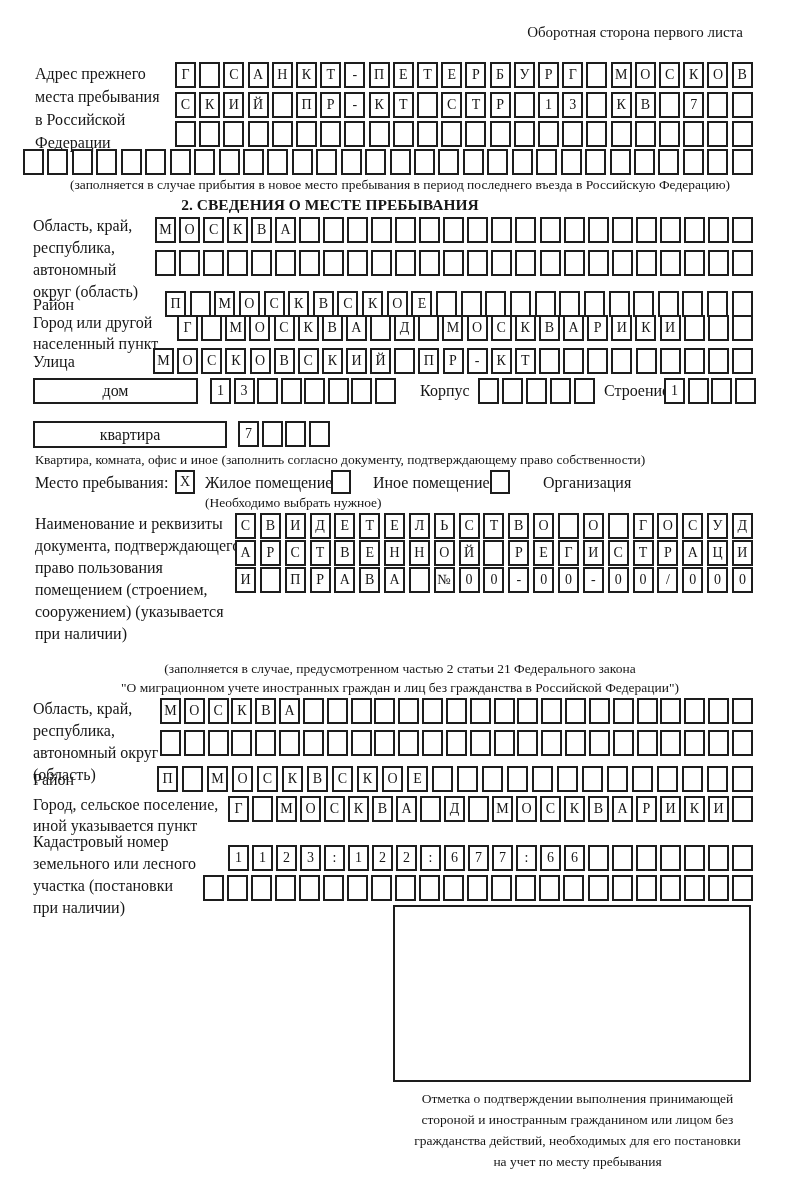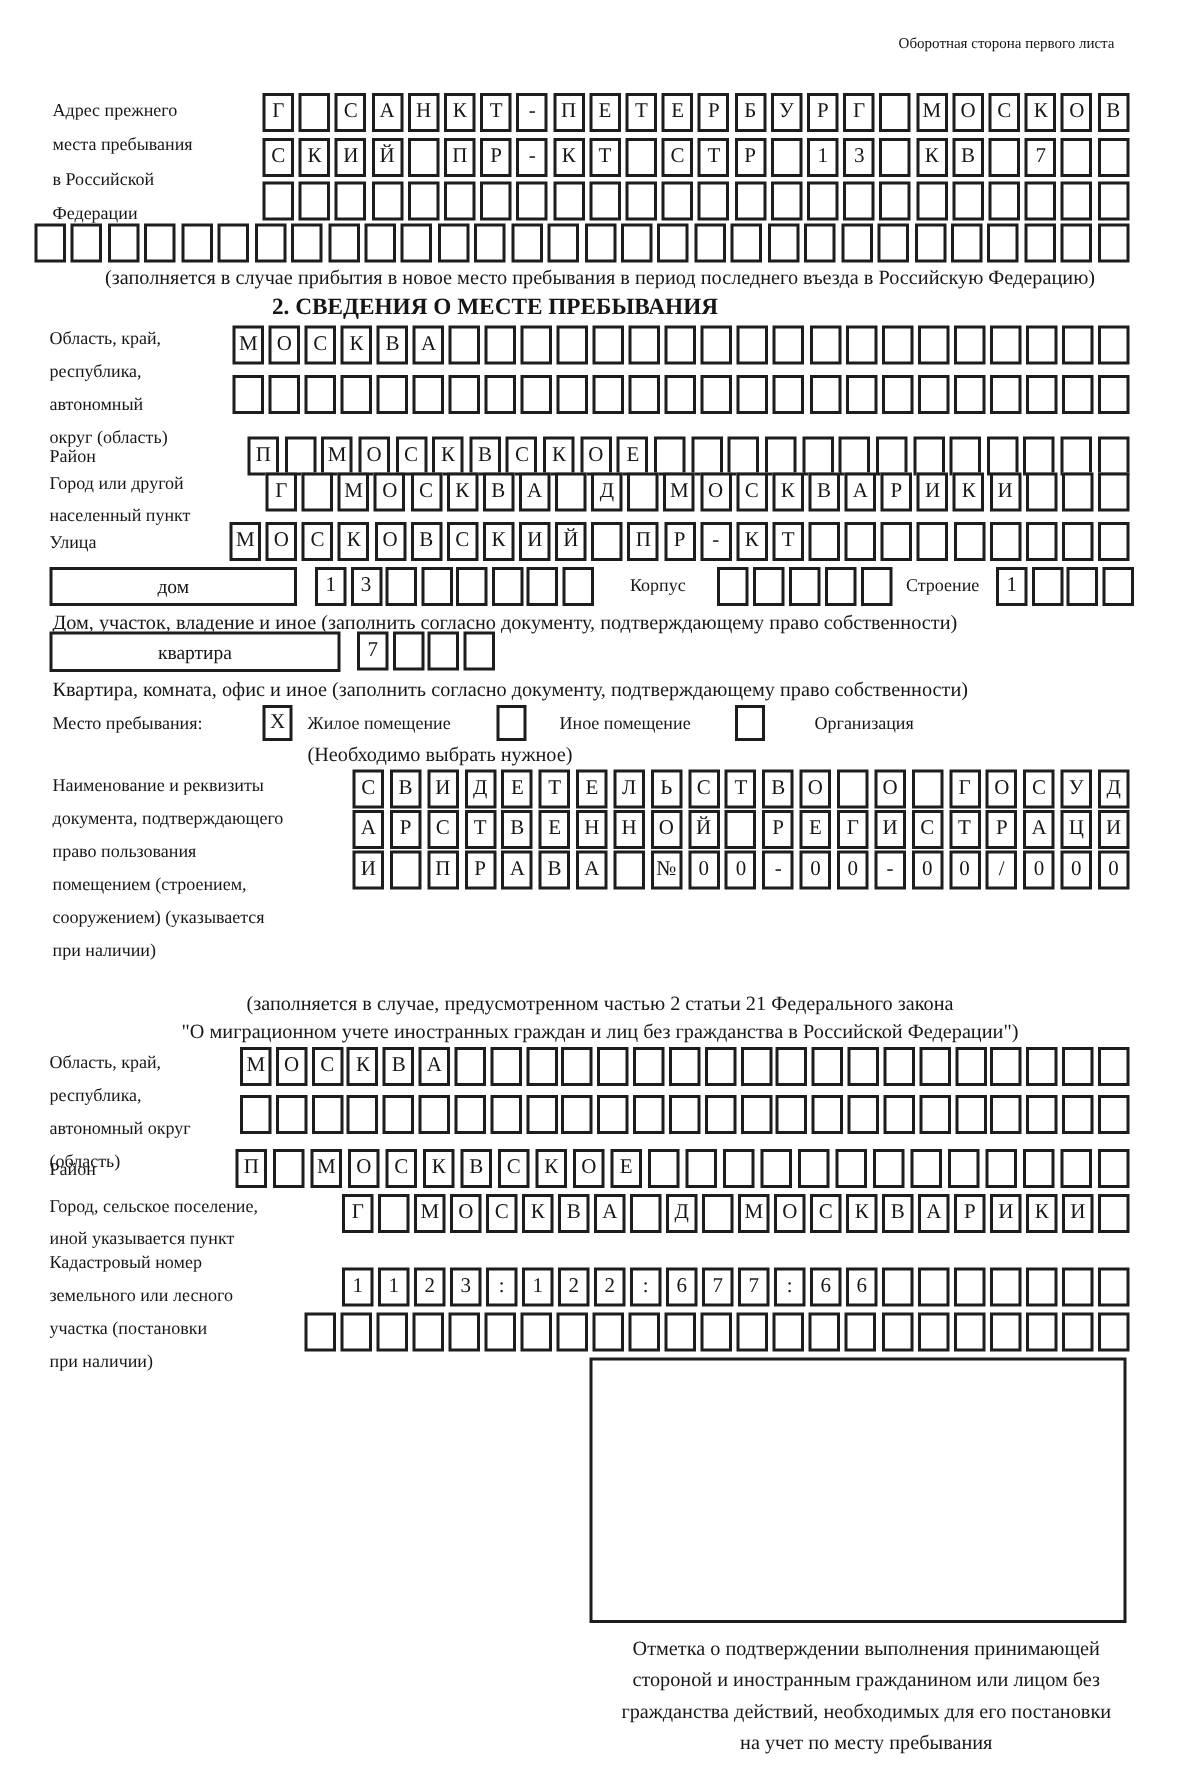"Оборотная сторона первого листа" .hdr { font-size: 10px -> 15px }
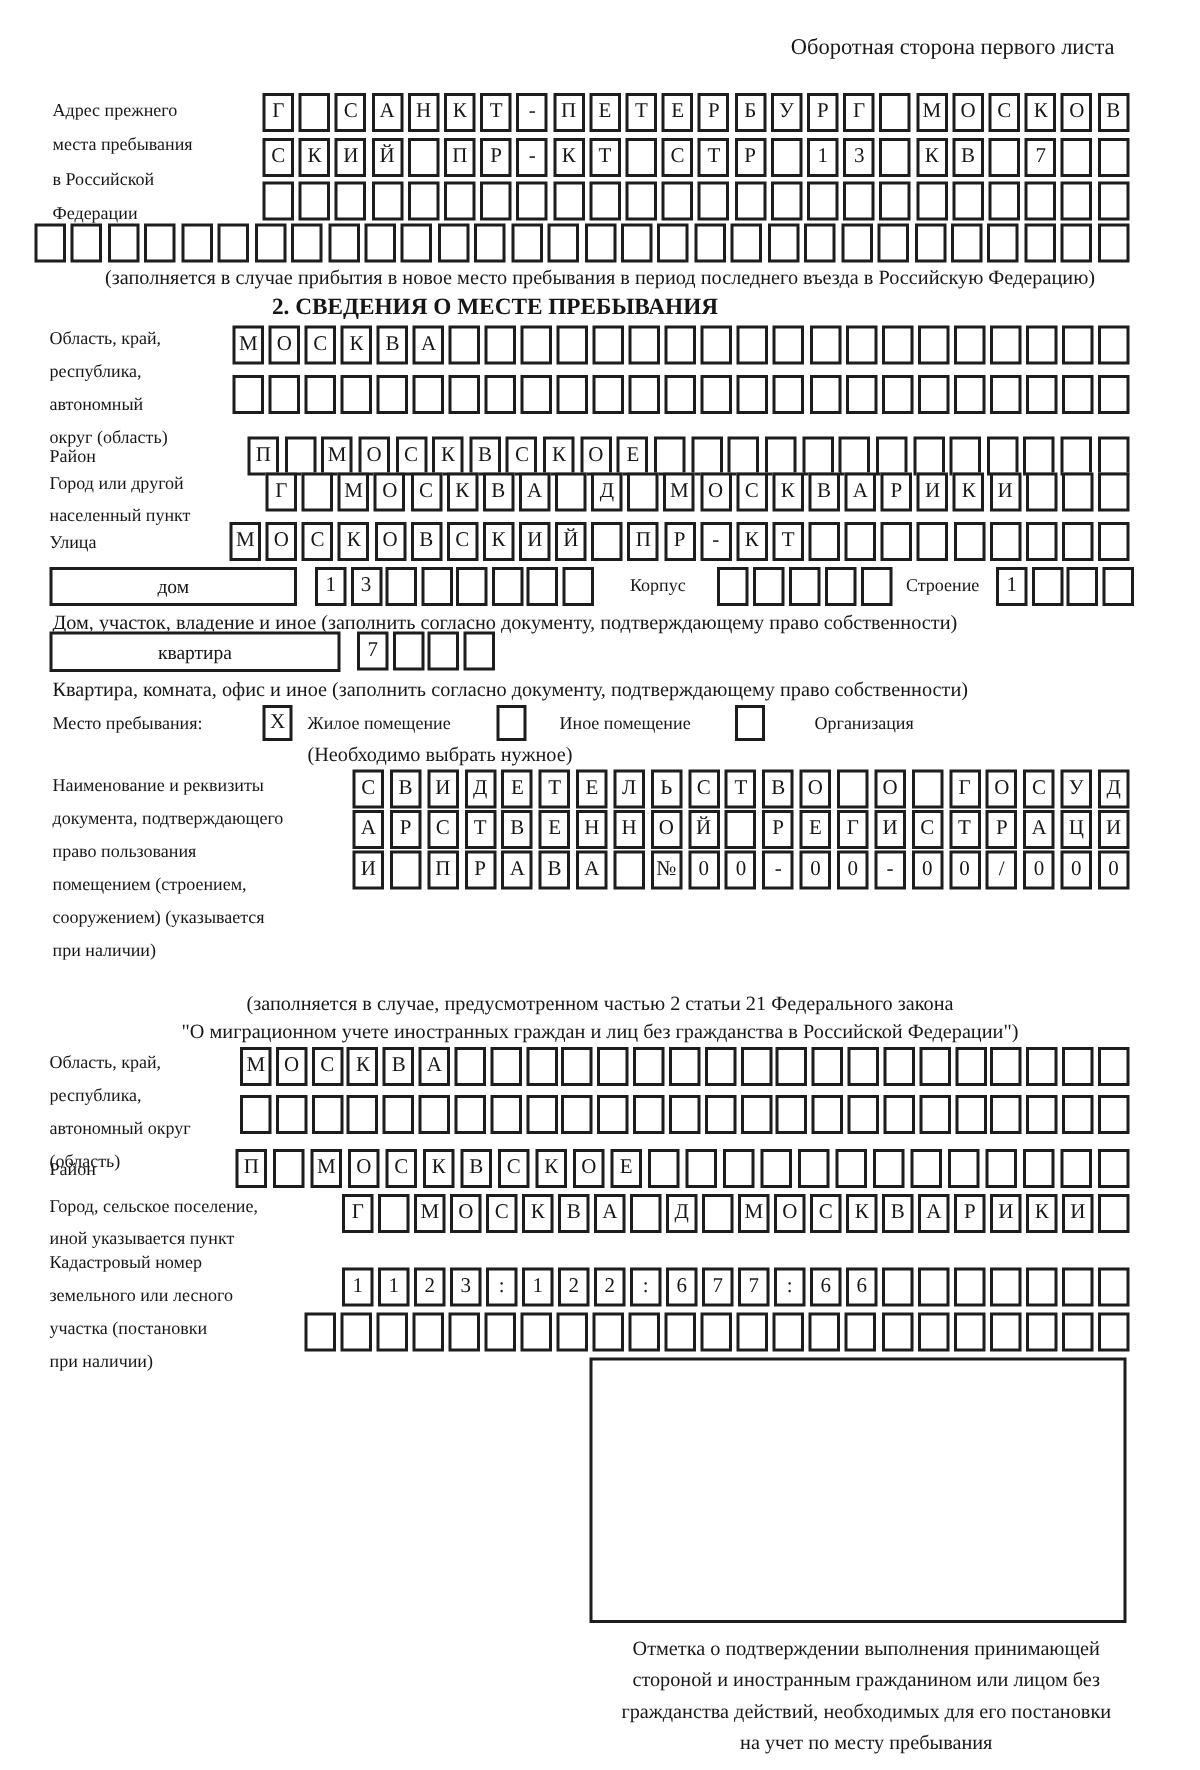"Адрес прежнего" .lbl { font-size: 12px -> 16px }
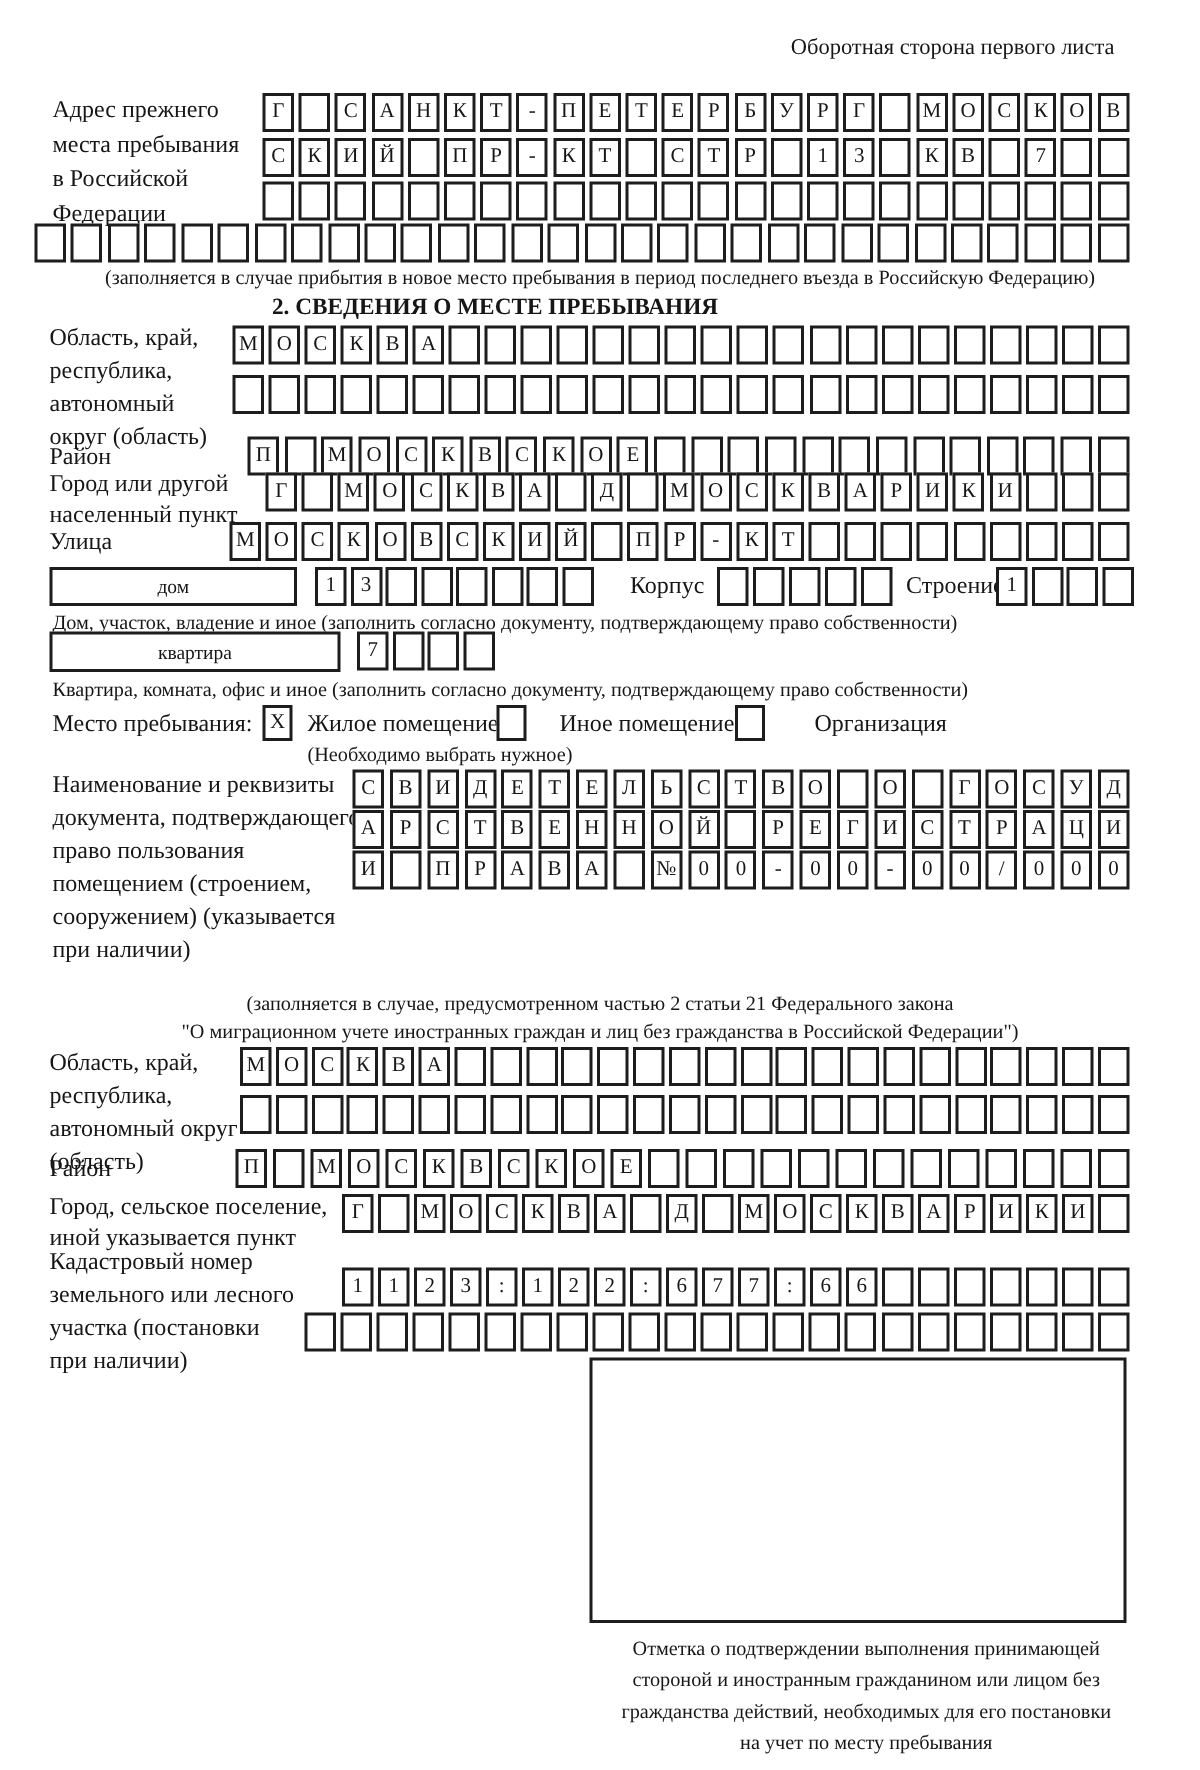"дом" .fieldbox { font-size: 13px -> 16px }
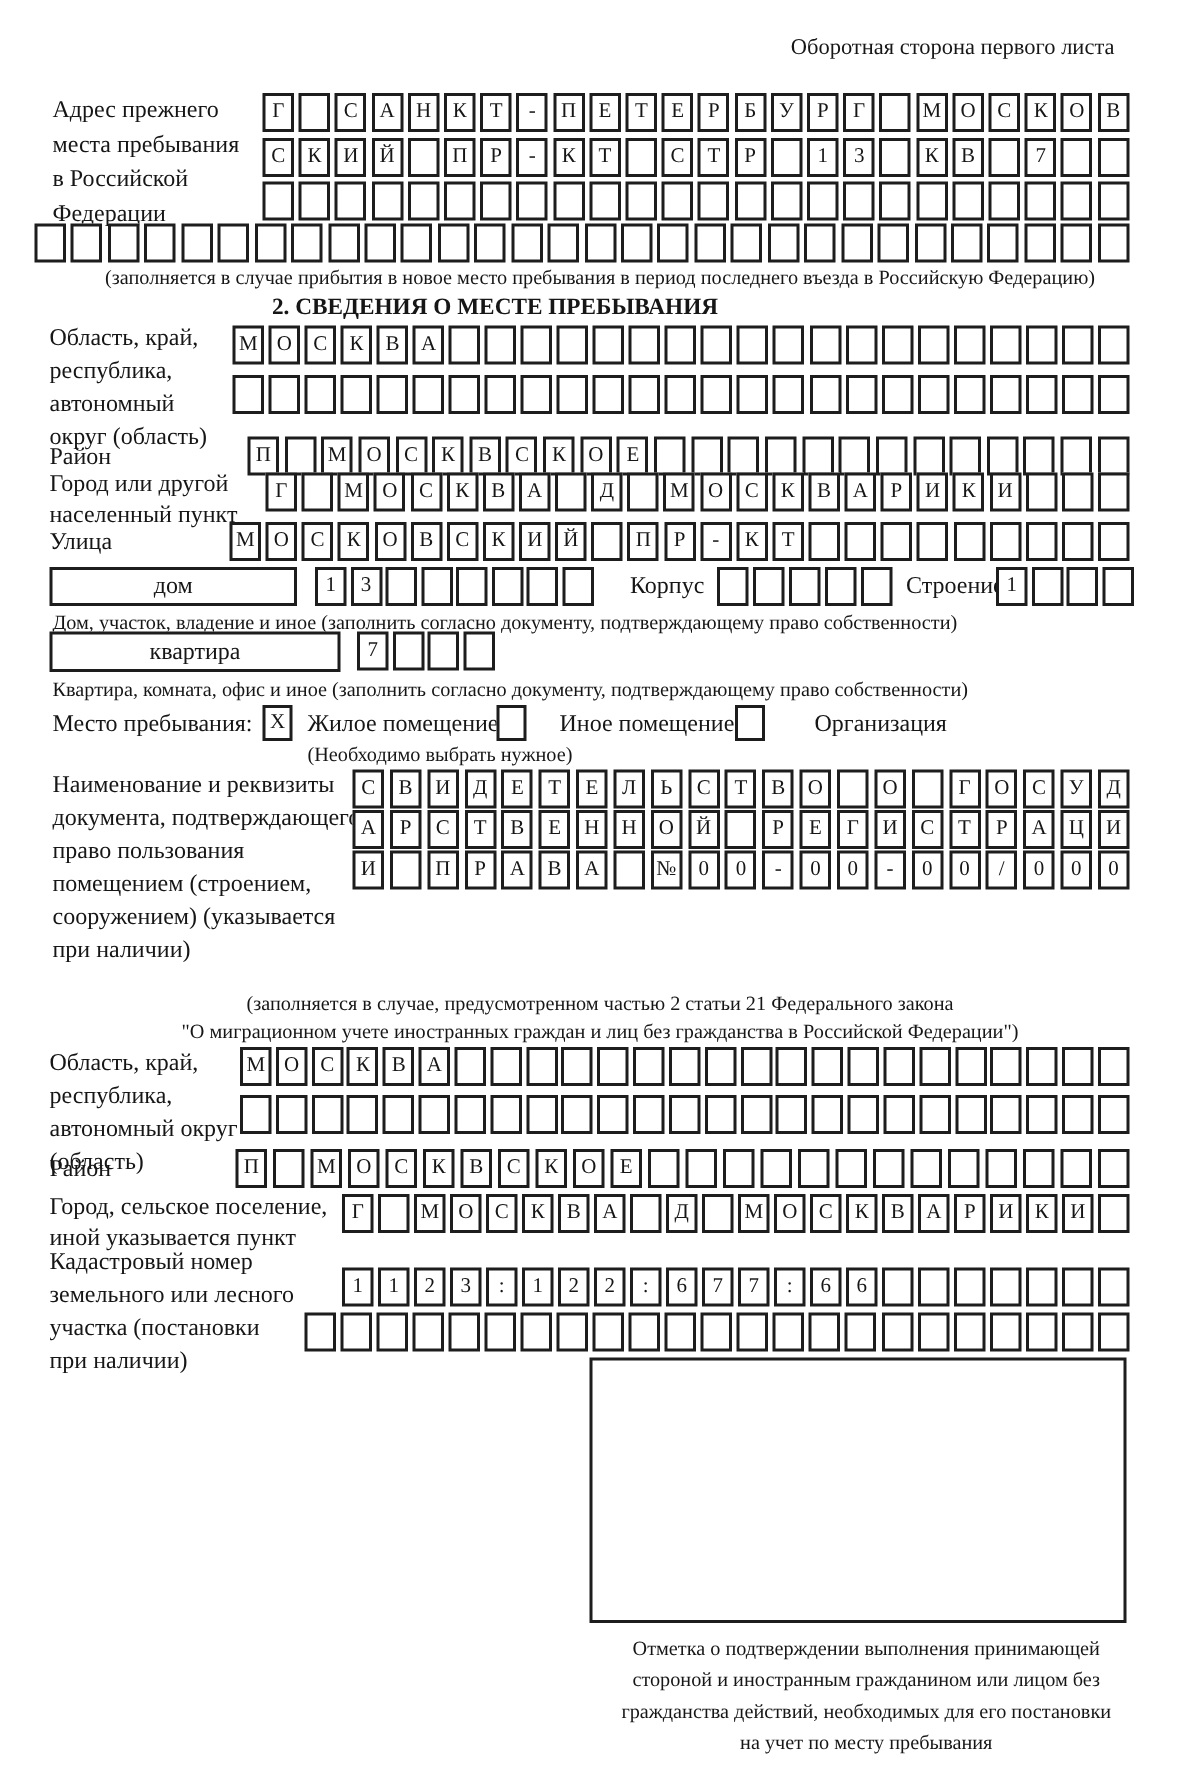"Дом, участок, владение и иное" div.abs { html: <div>Дом, участок, владение и иное (заполнить согласно документу, подтверждающему право собственности)</div> -> none }
